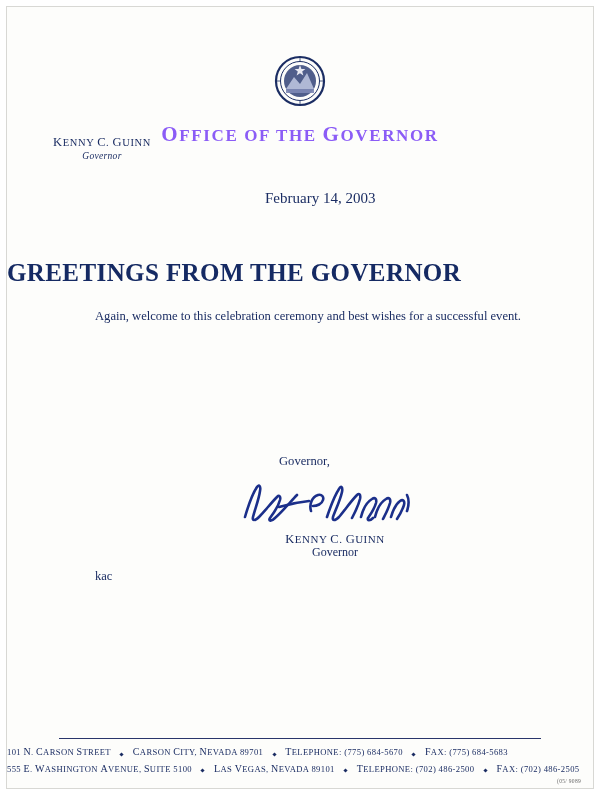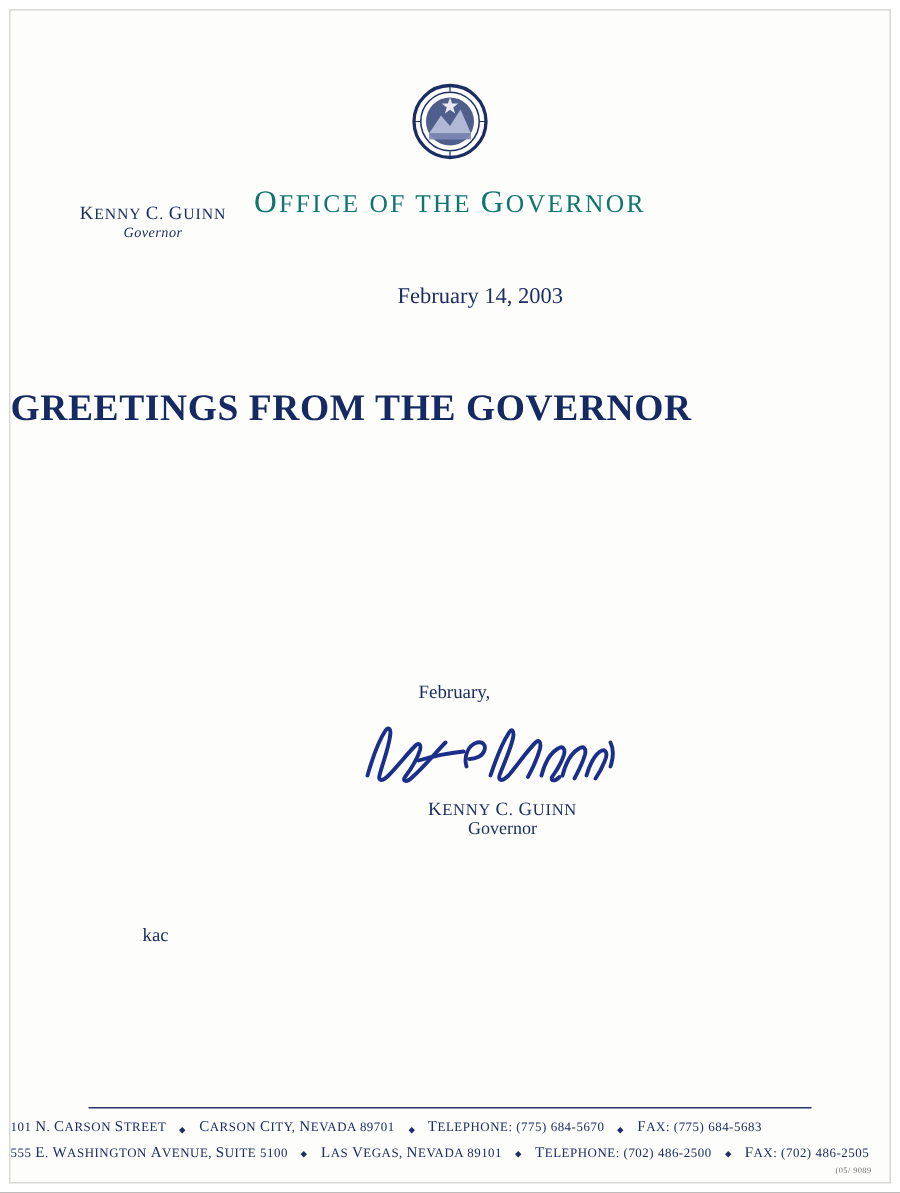"OFFICE OF THE GOVERNOR" .office-title { color: #0f766e -> #8b5cf6; font-weight: none -> bold }
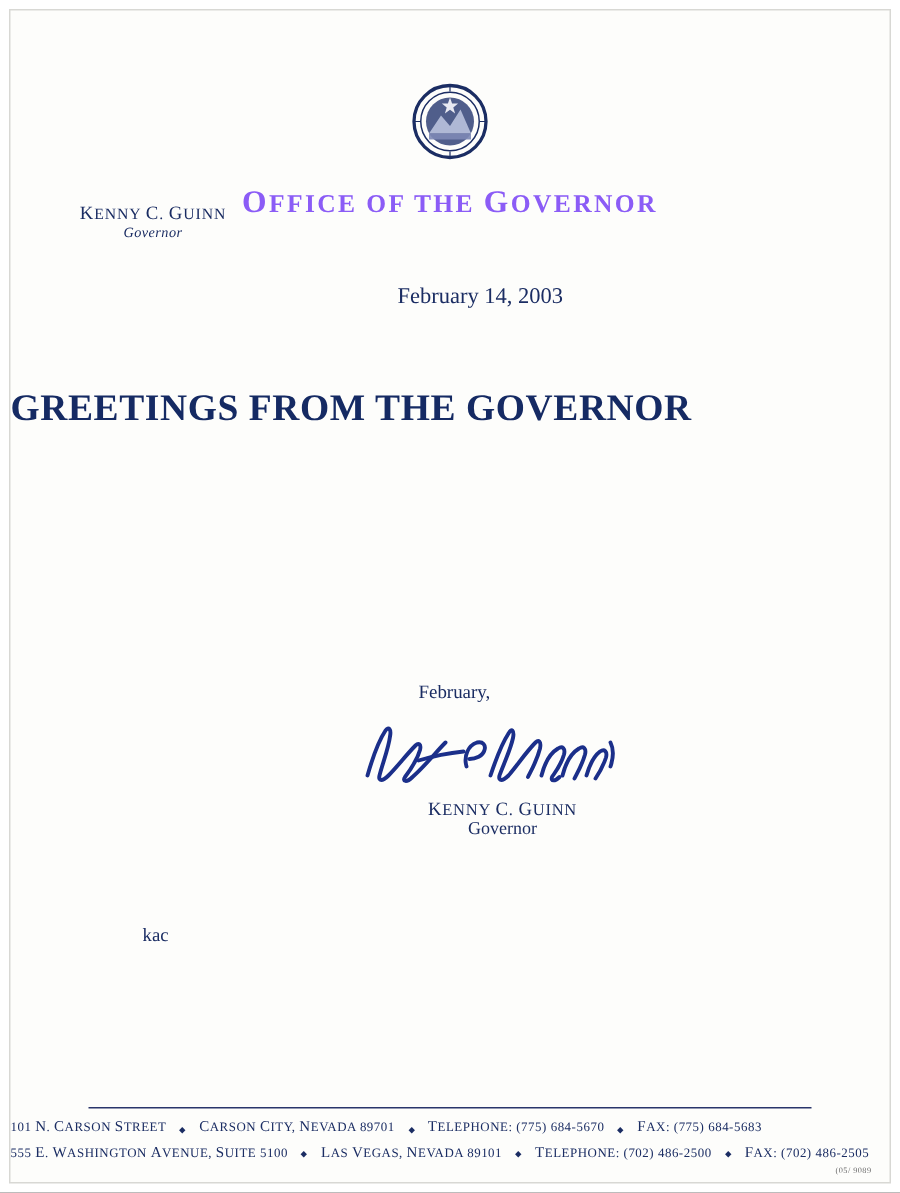"Again, welcome to this celebration" p { html: none -> <p>Again, welcome to this celebration ceremony and best wishes for a successful event.</p> }
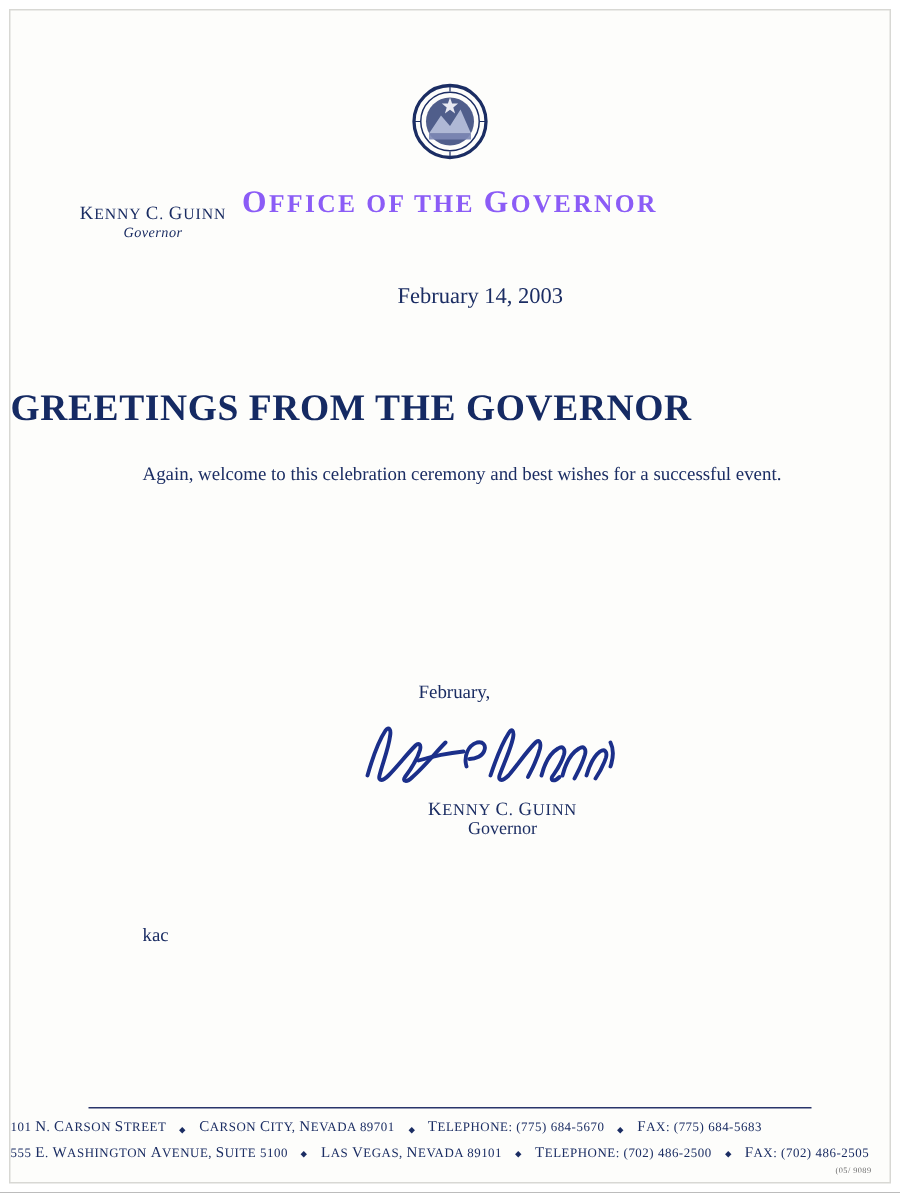"February," div.sincerely { text: February -> Governor }
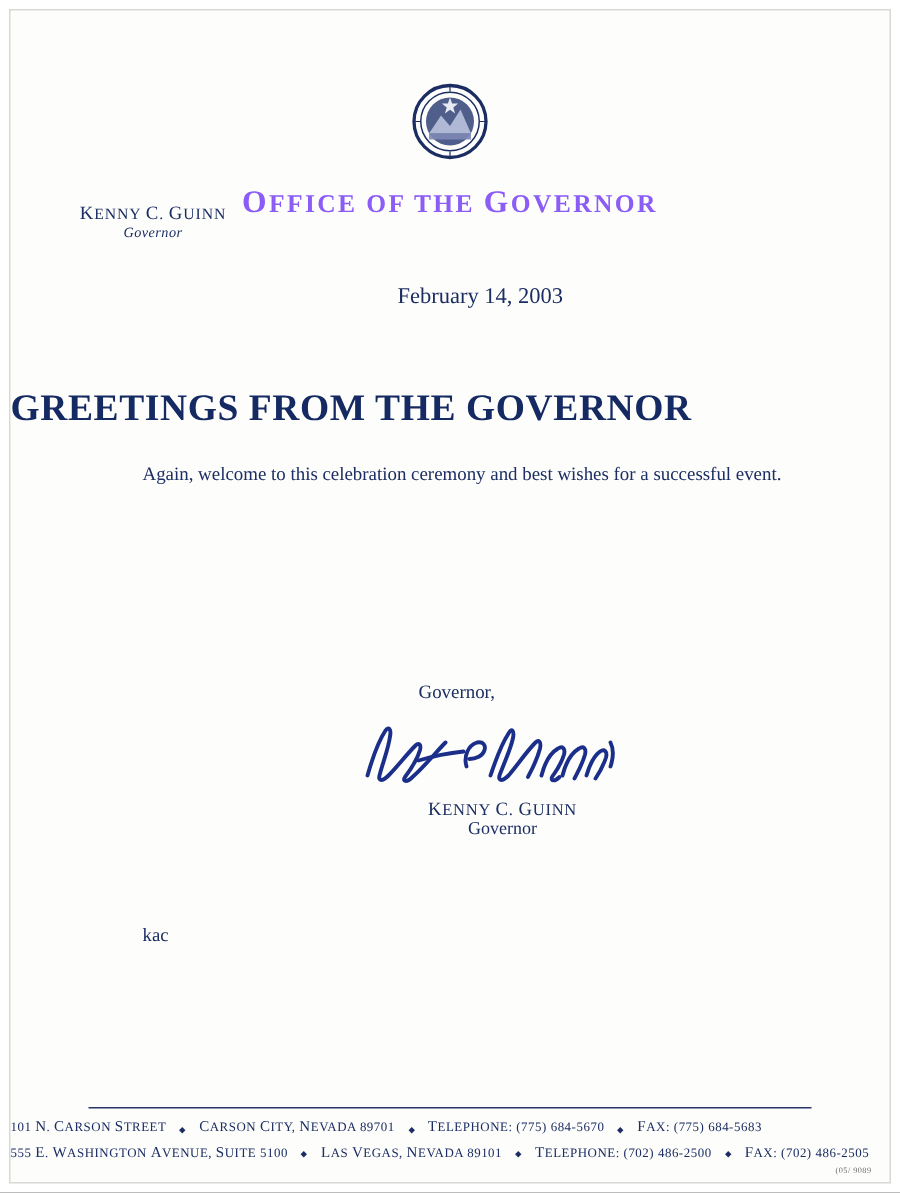"kac" .initials { margin-top: 47px -> none }
